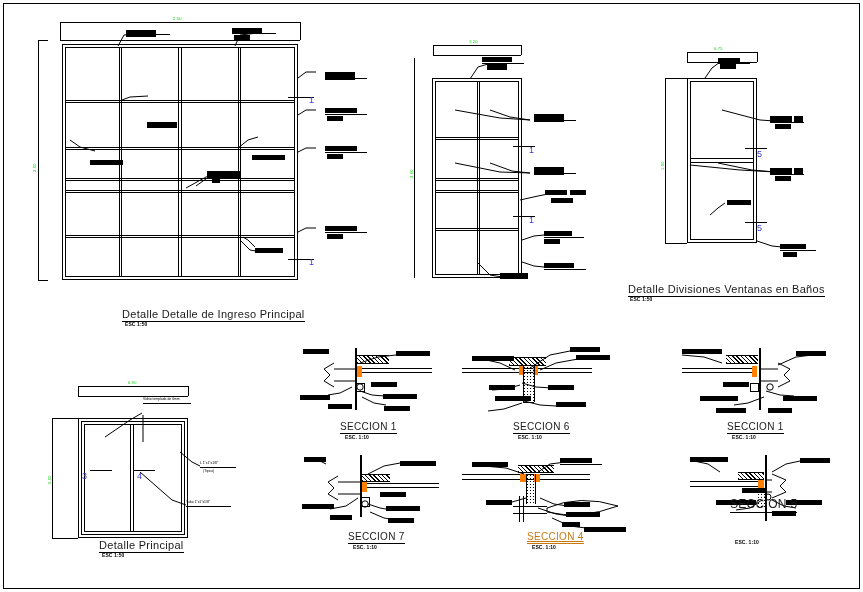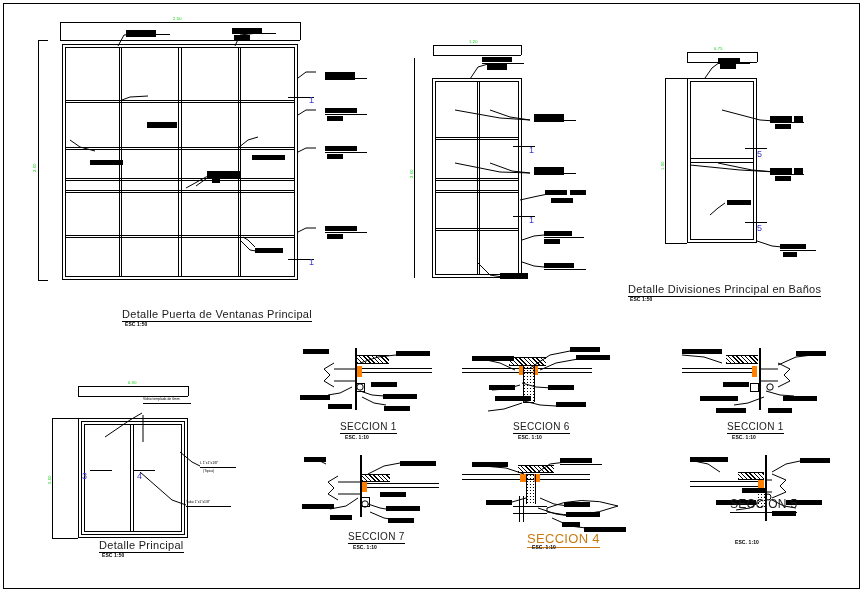"Detalle Divisiones Principal en Baños" div.ttl { text: Principal -> Ventanas }
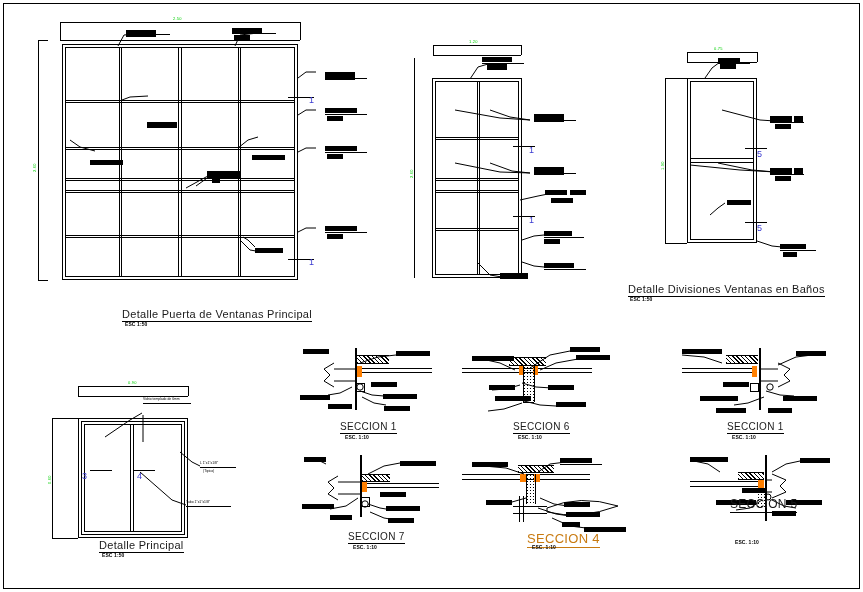"Detalle Puerta de Ventanas Principal" div.ttl { text: Puerta de Ventanas -> Detalle de Ingreso }
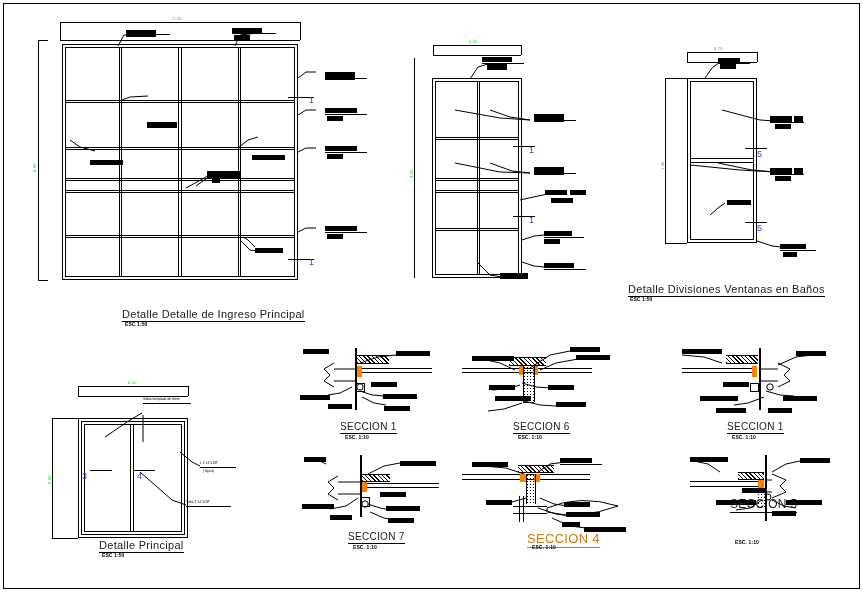"SECCION 4" div.ttl { font-size: 13px -> 10px; text-decoration: none -> underline }
